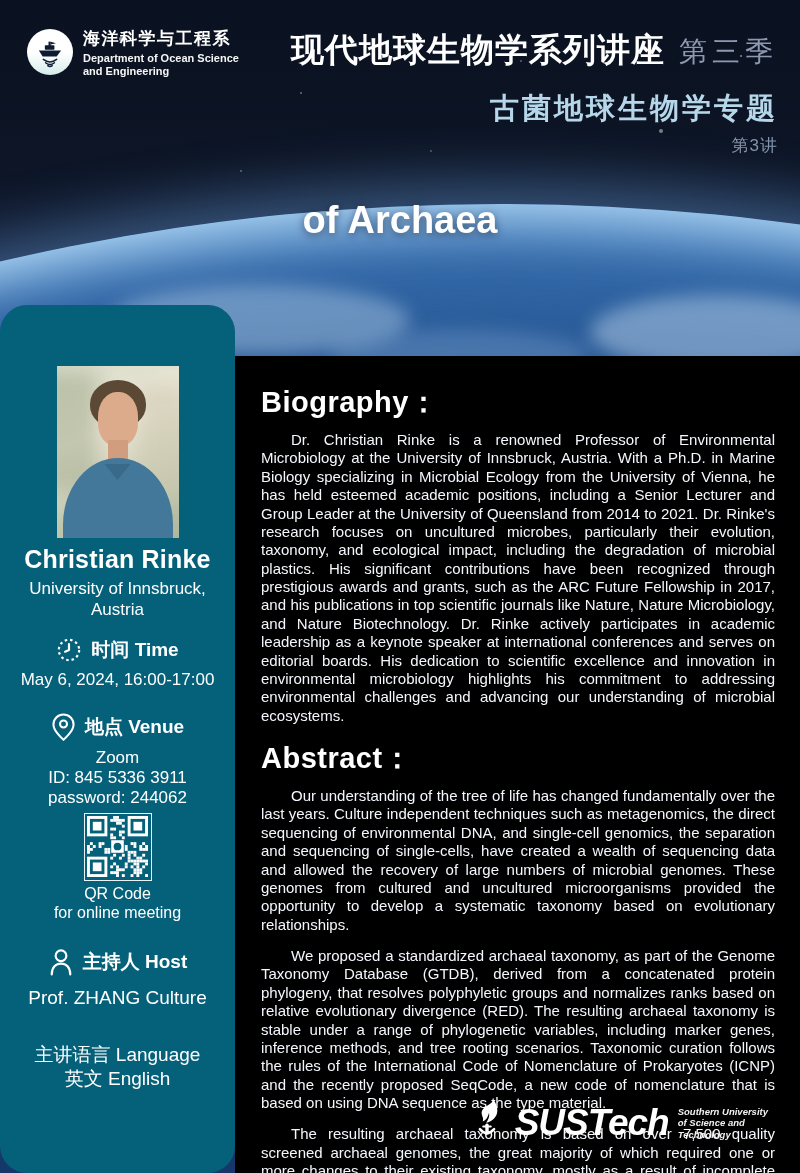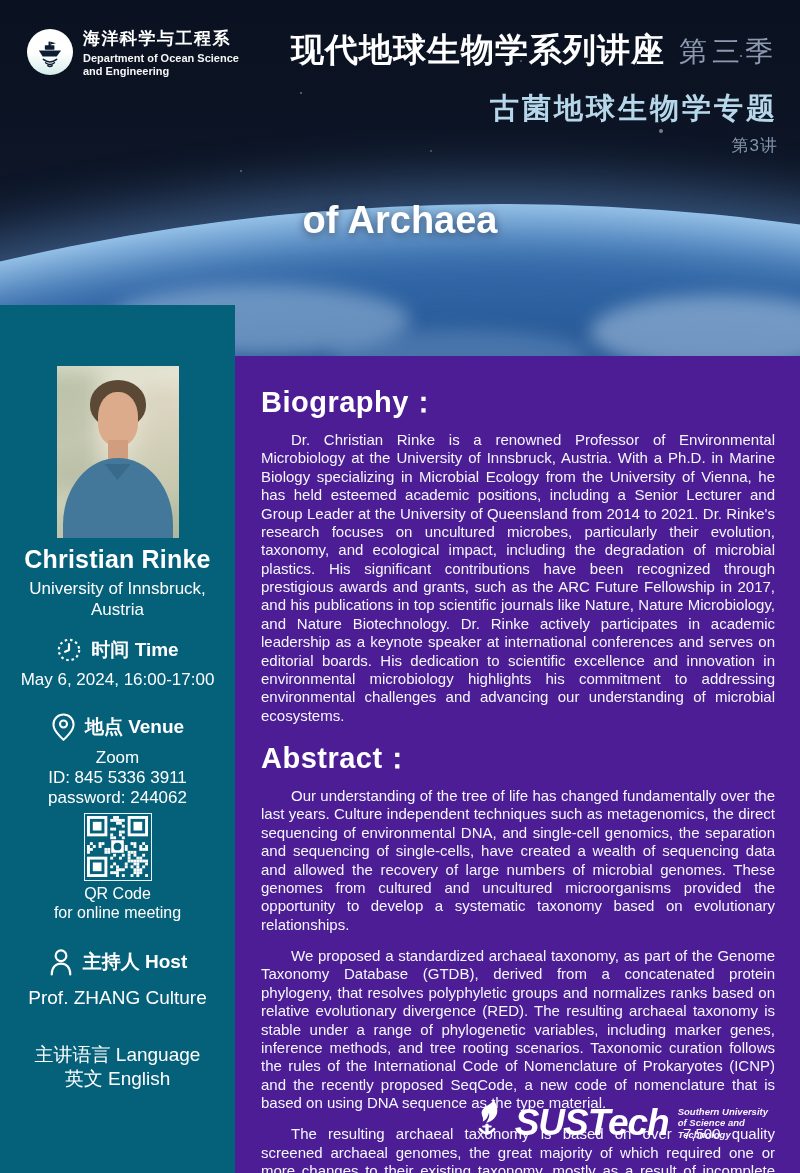"Biography：" .main { background: #4c1d95 -> #000000 }
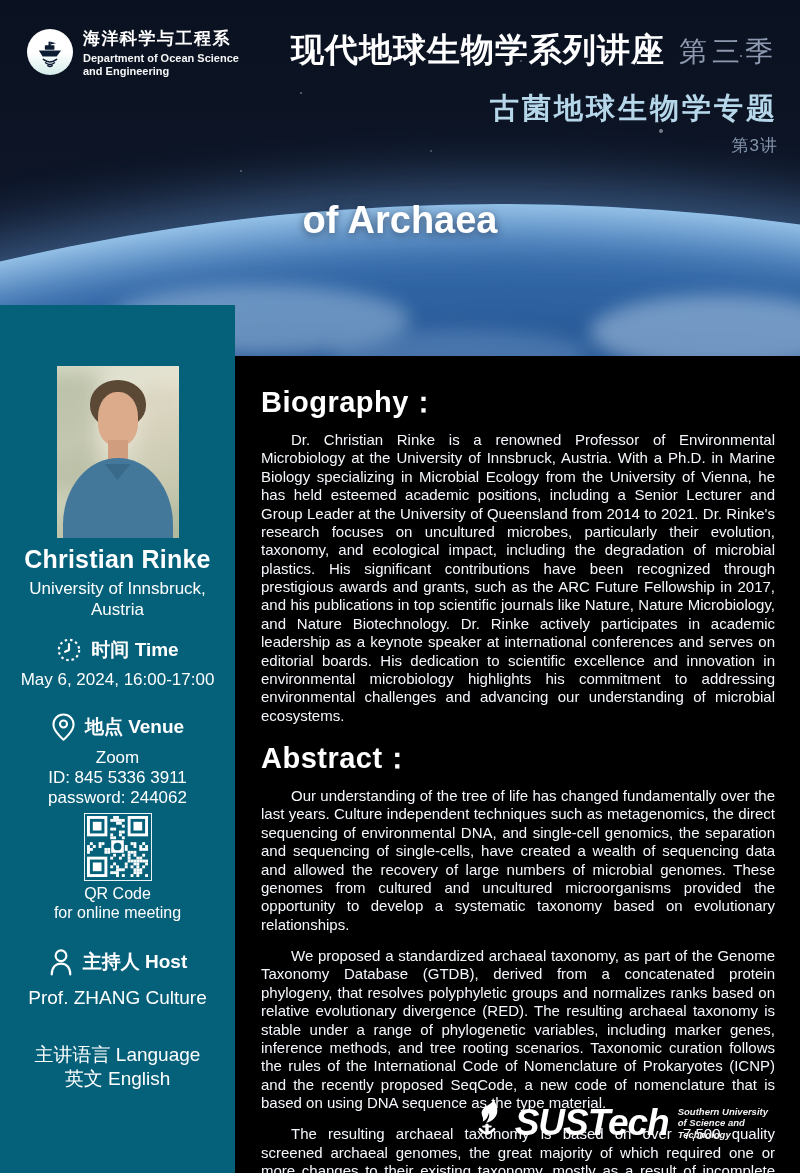"Christian Rinke" .sidebar { border-radius: none -> 27px }
